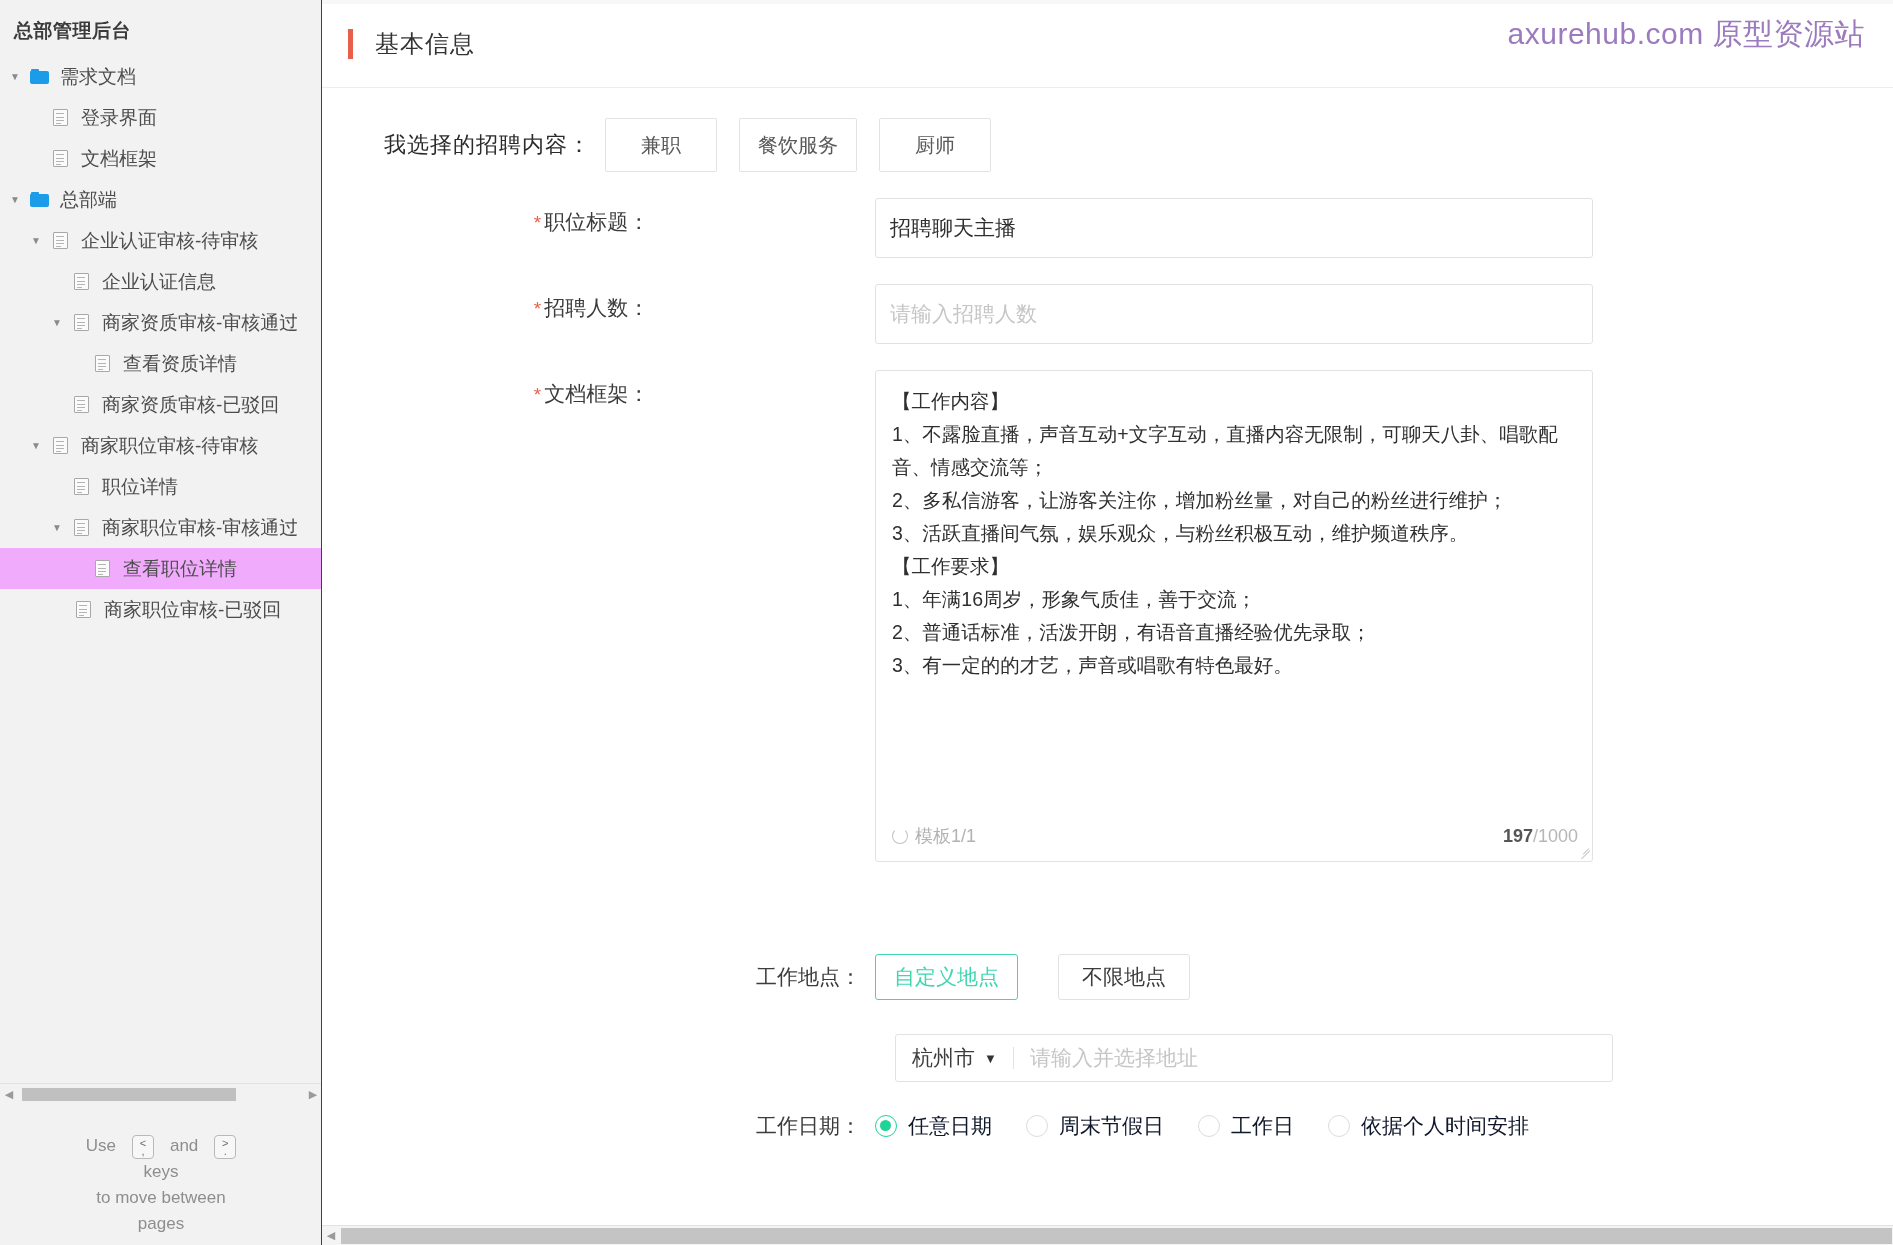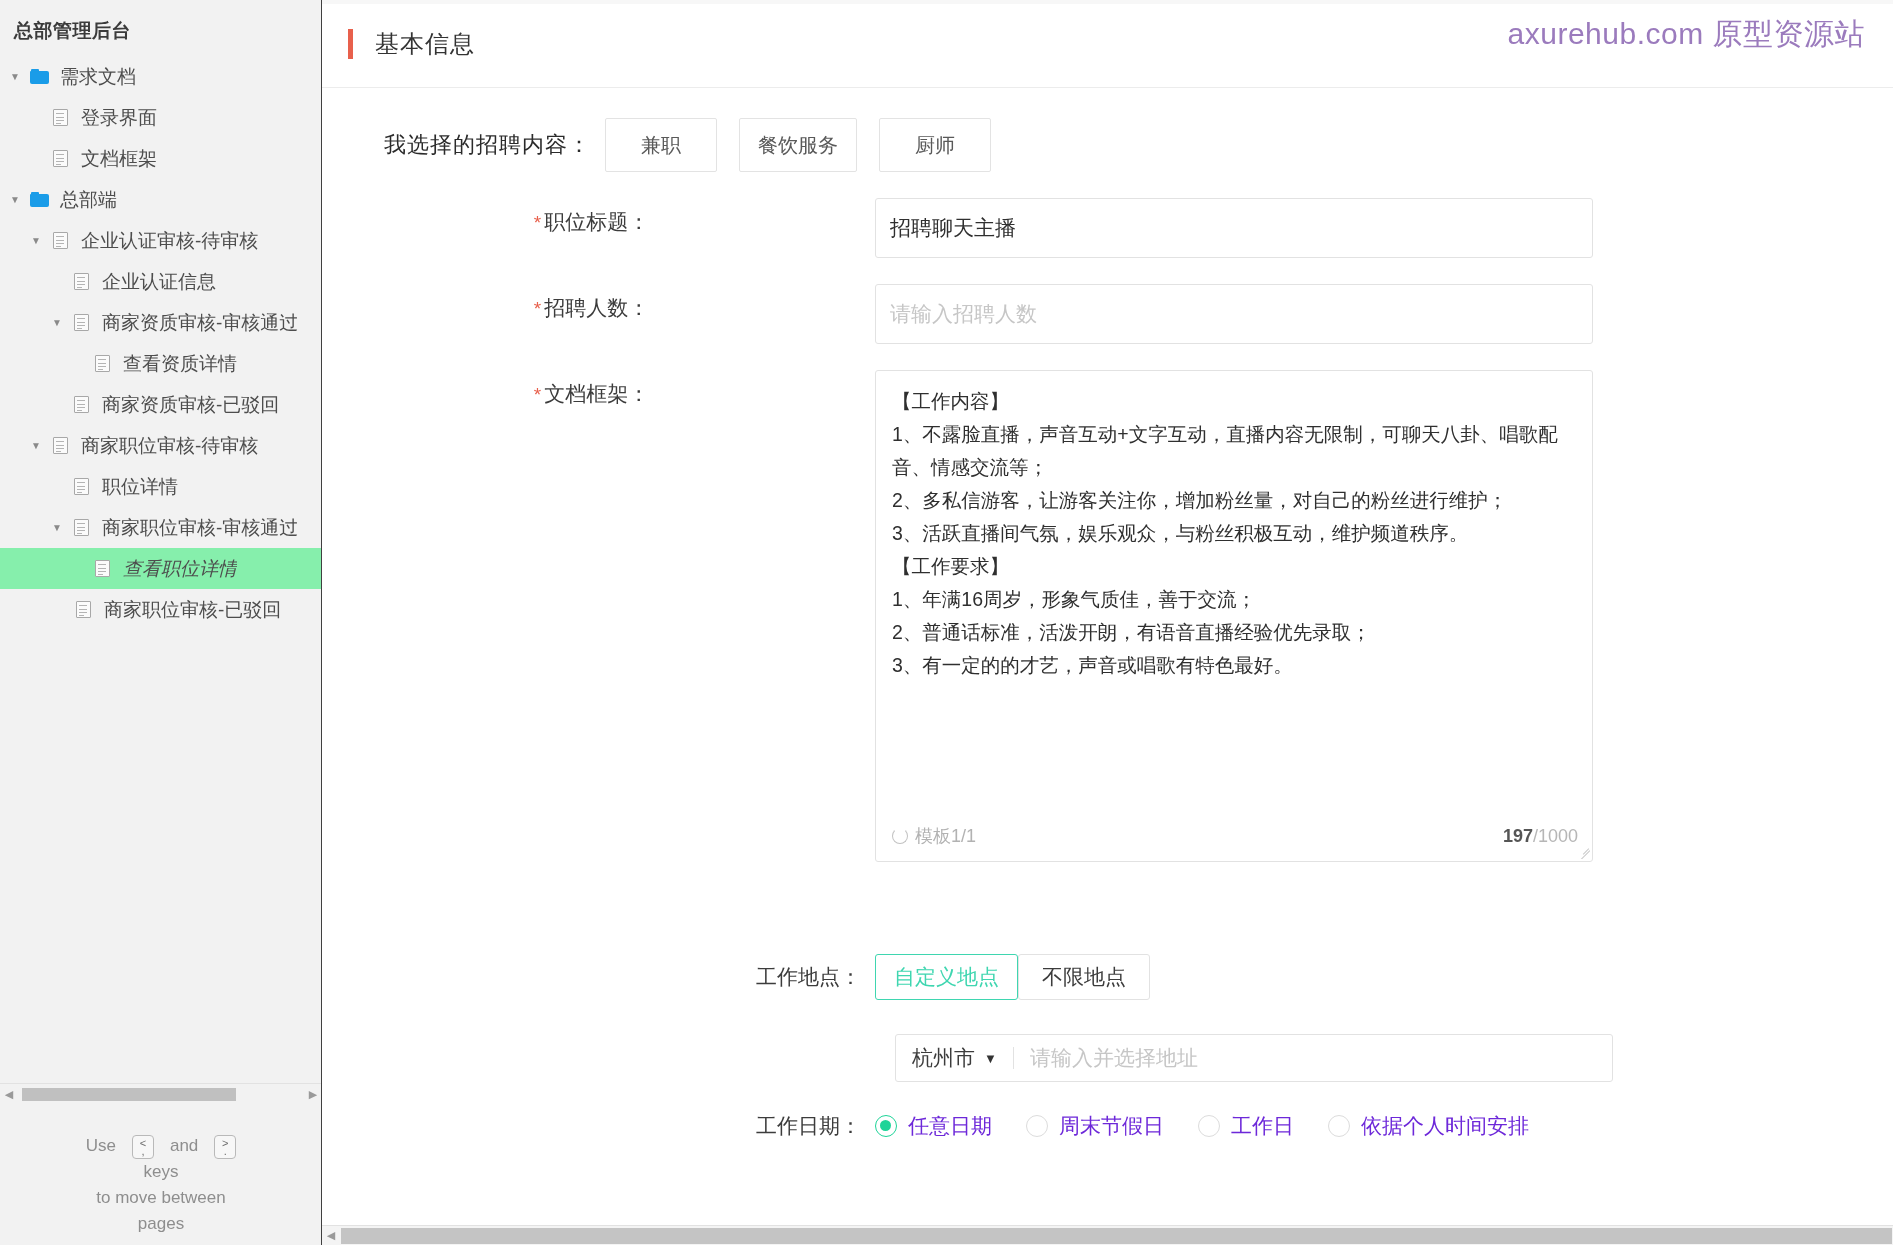"查看职位详情" .tree-row.selected { background: #86efac -> #f0abfc; font-style: italic -> none }
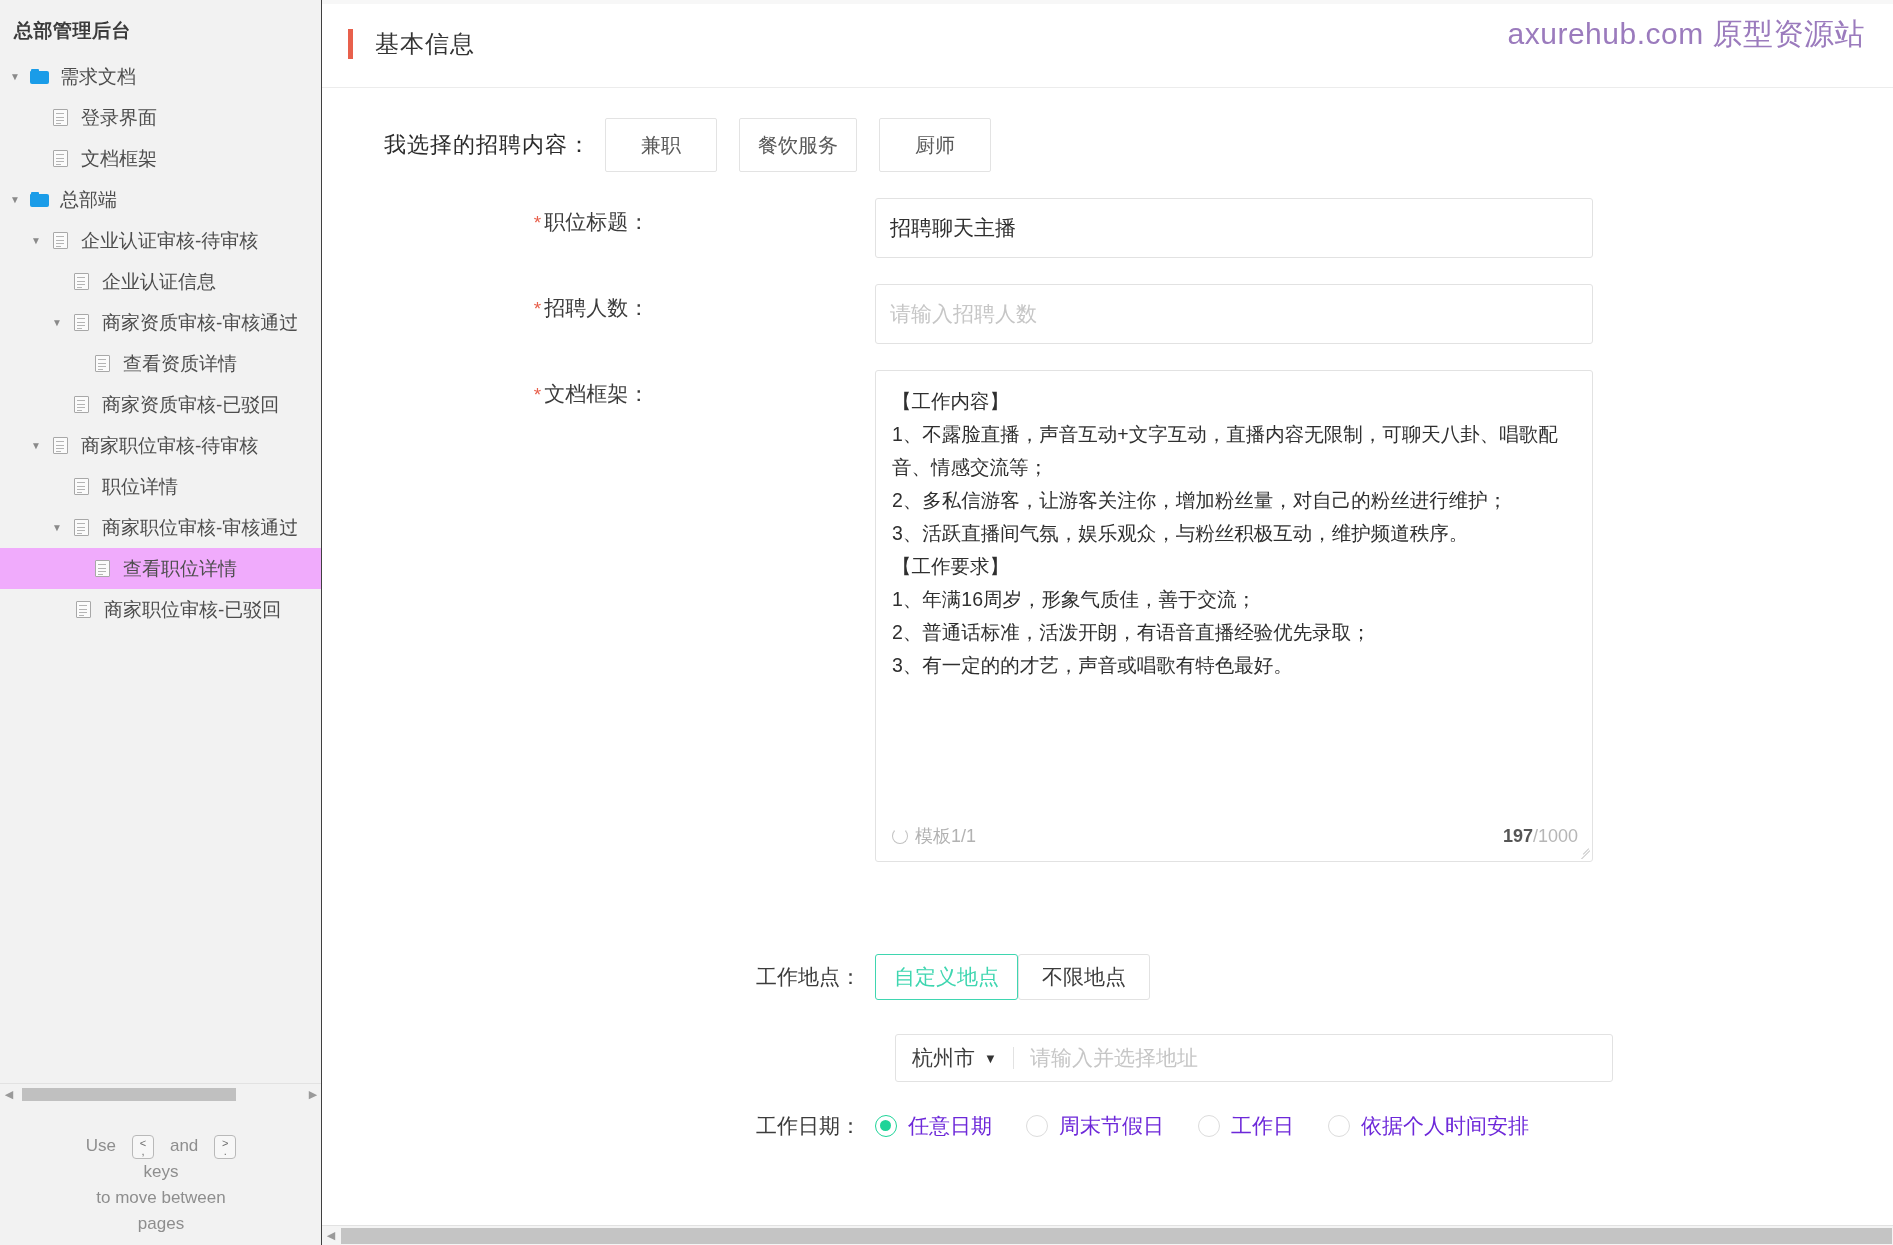"不限地点" .seg + .seg { margin-left: none -> 40px }
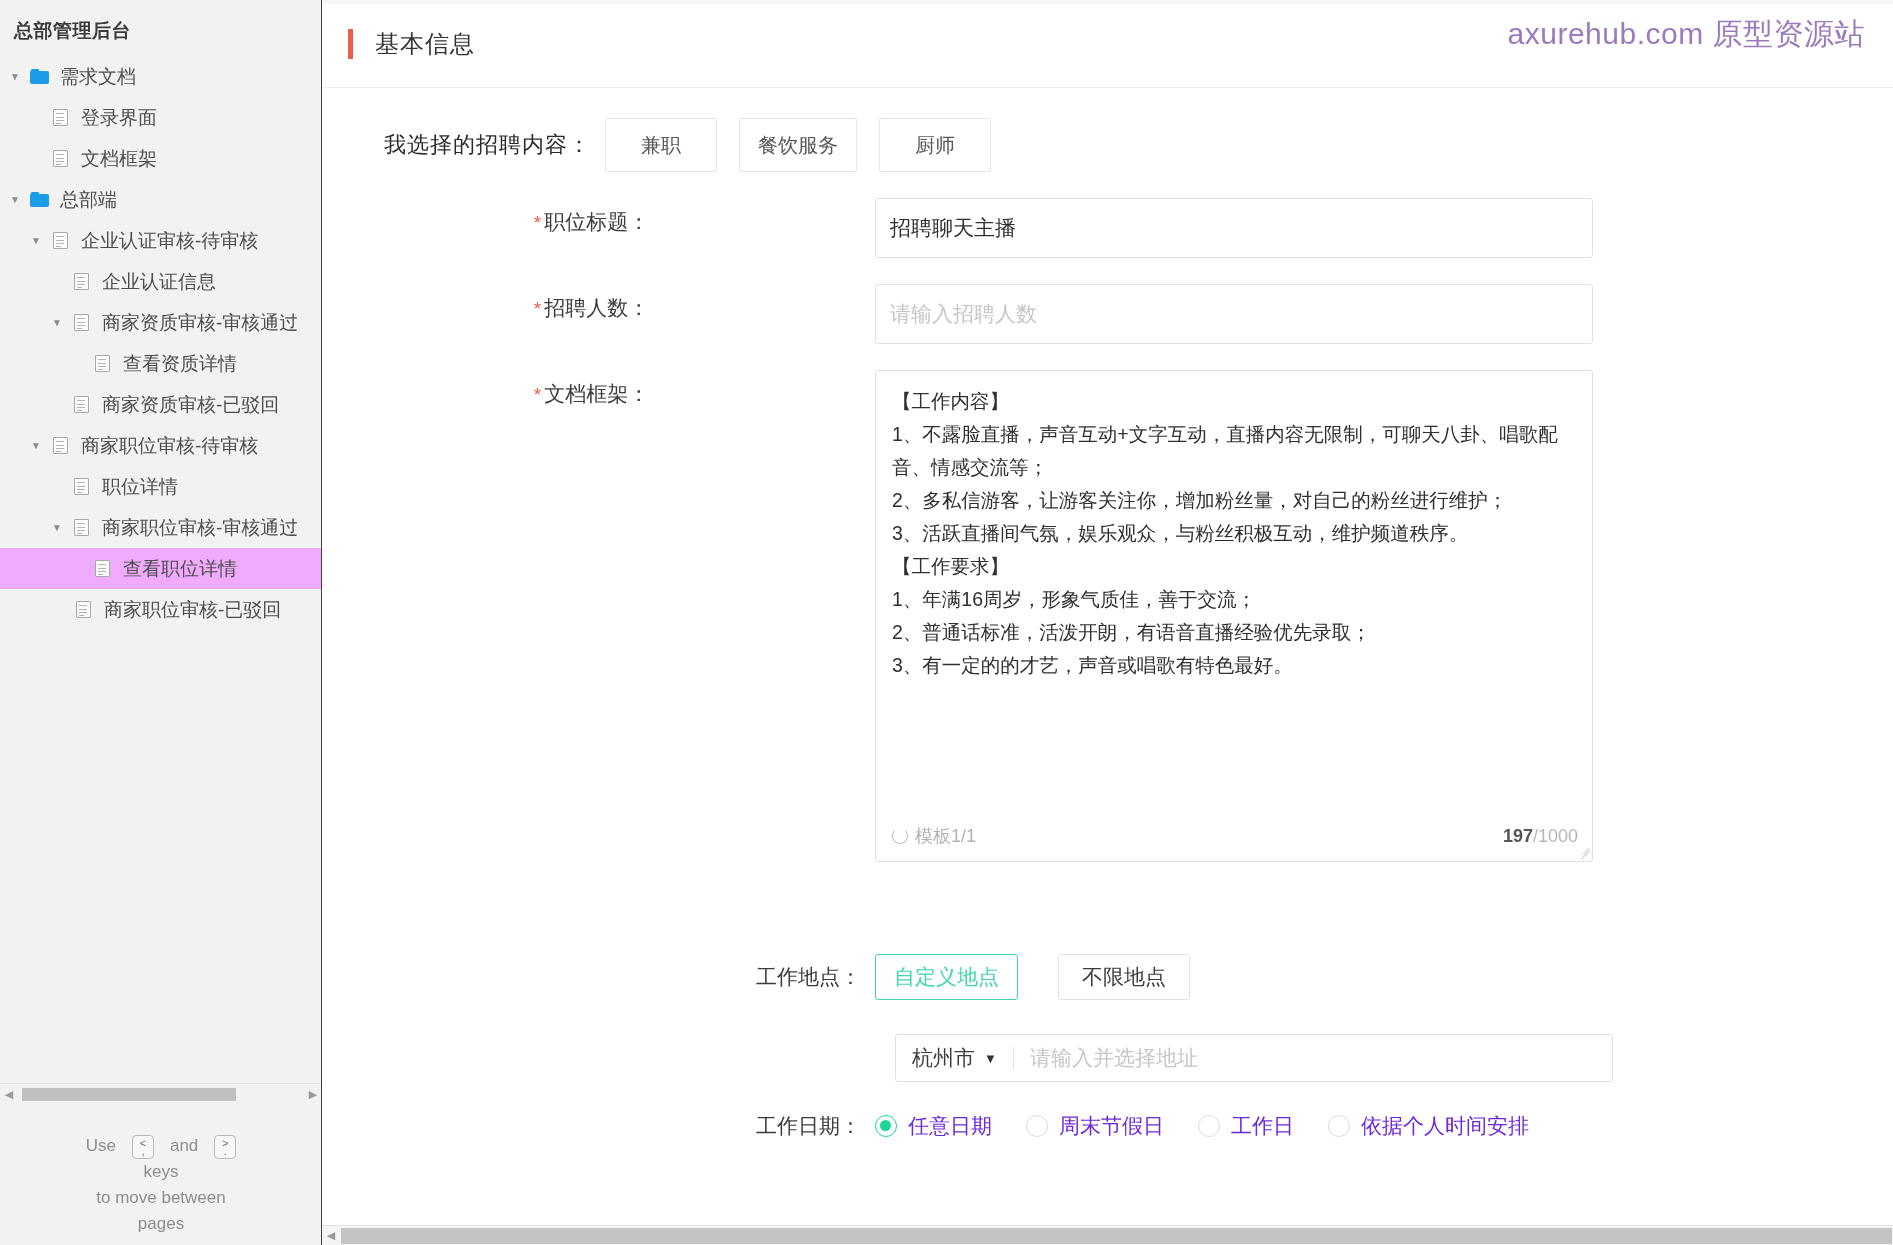"任意日期" .rlabel { color: #6d28d9 -> #0f172a }
